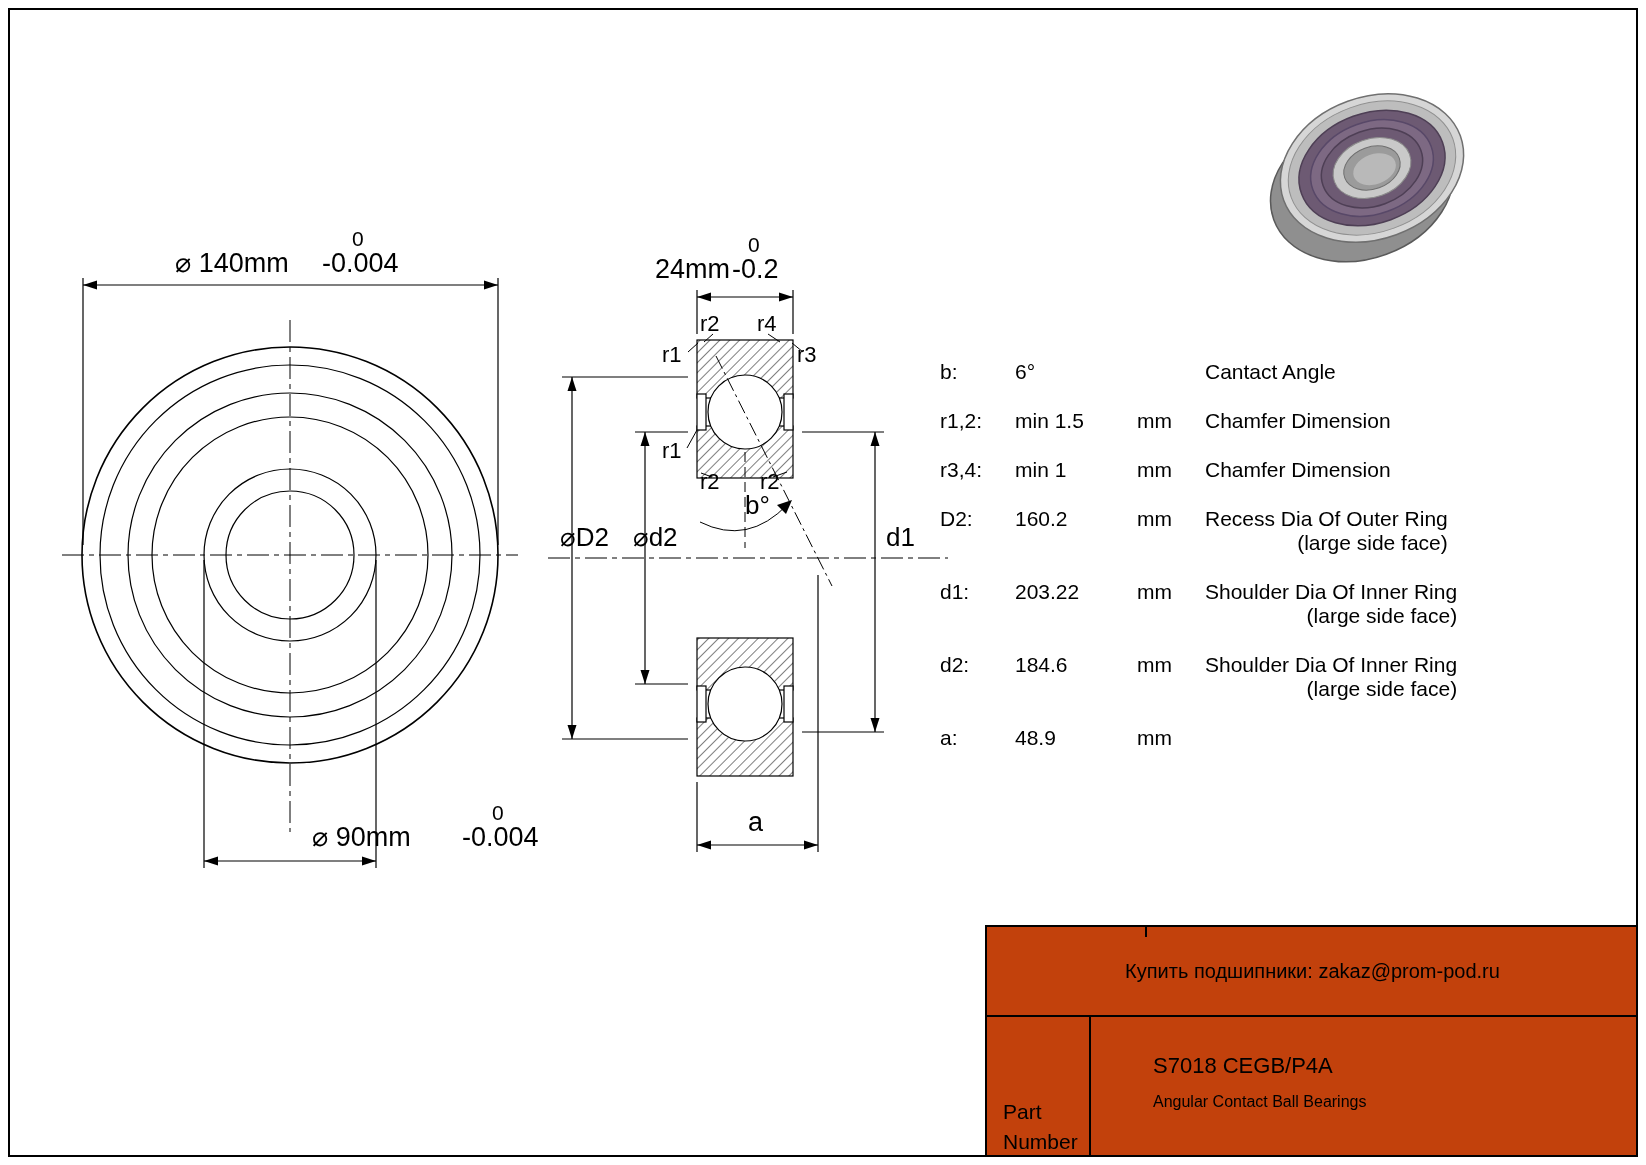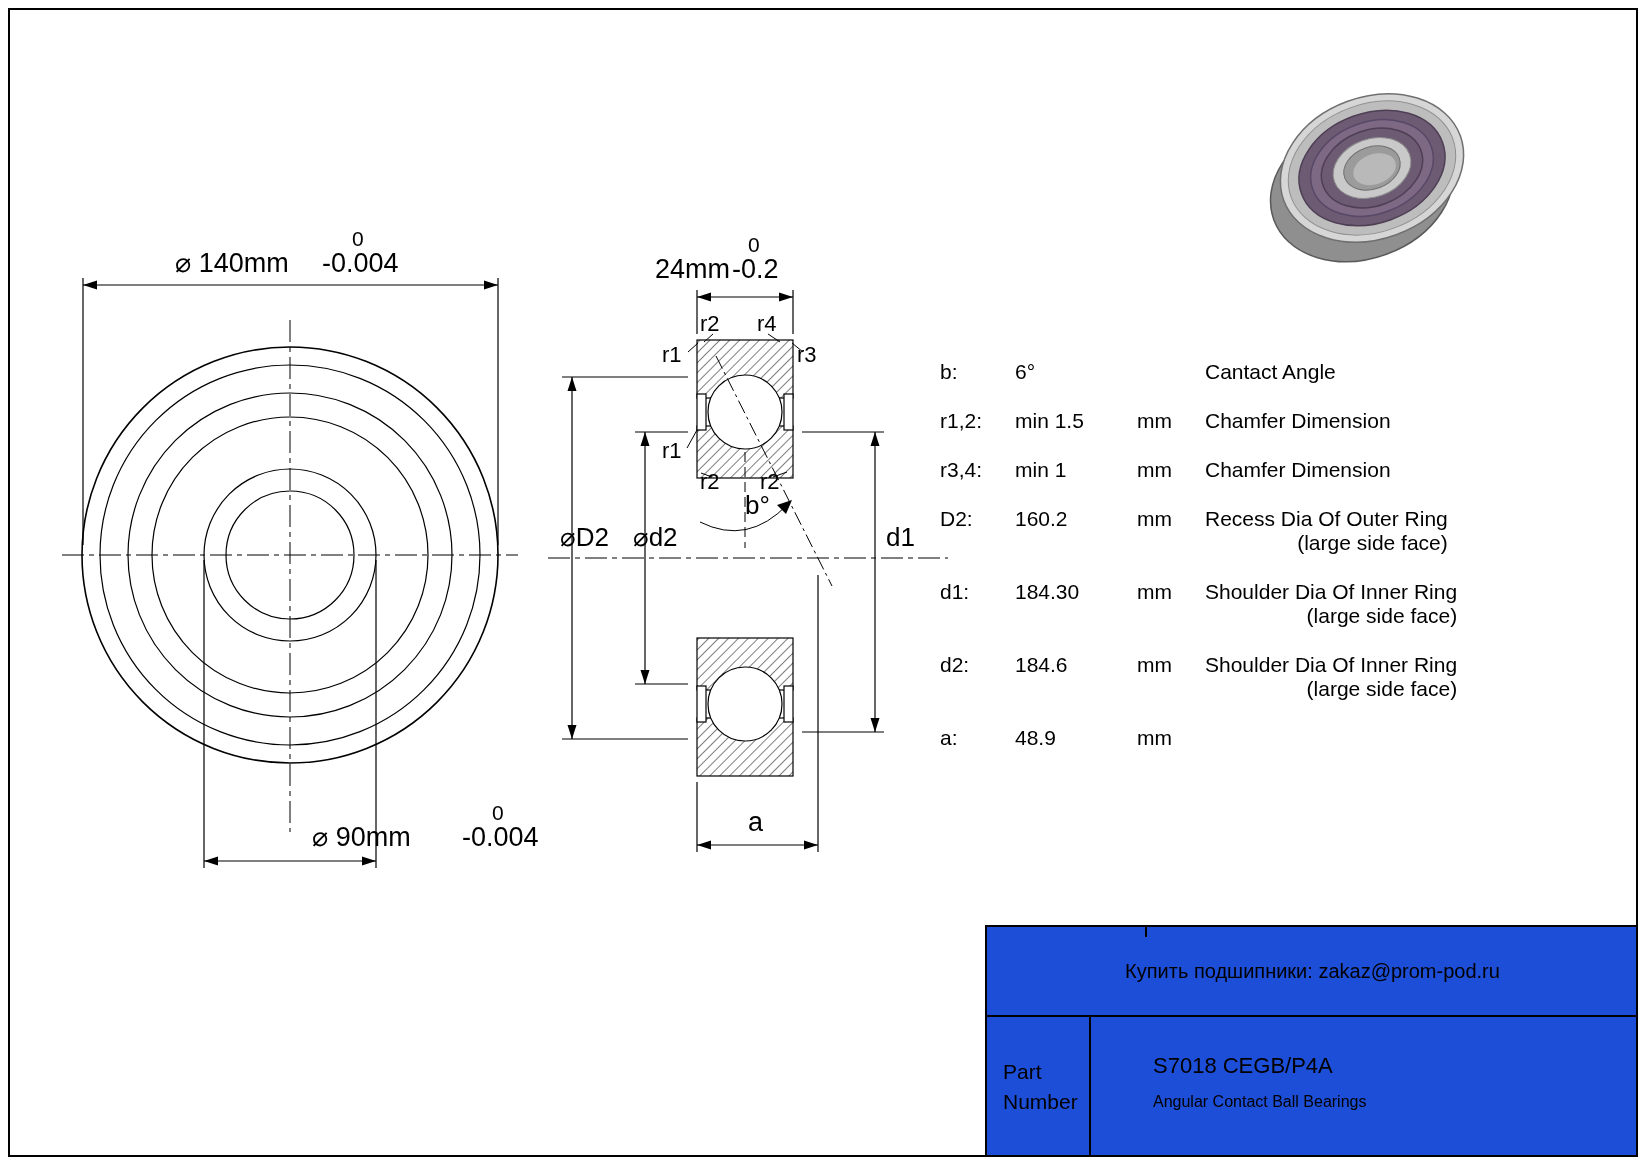"184.30" span.v { text: 184.30 -> 203.22 }
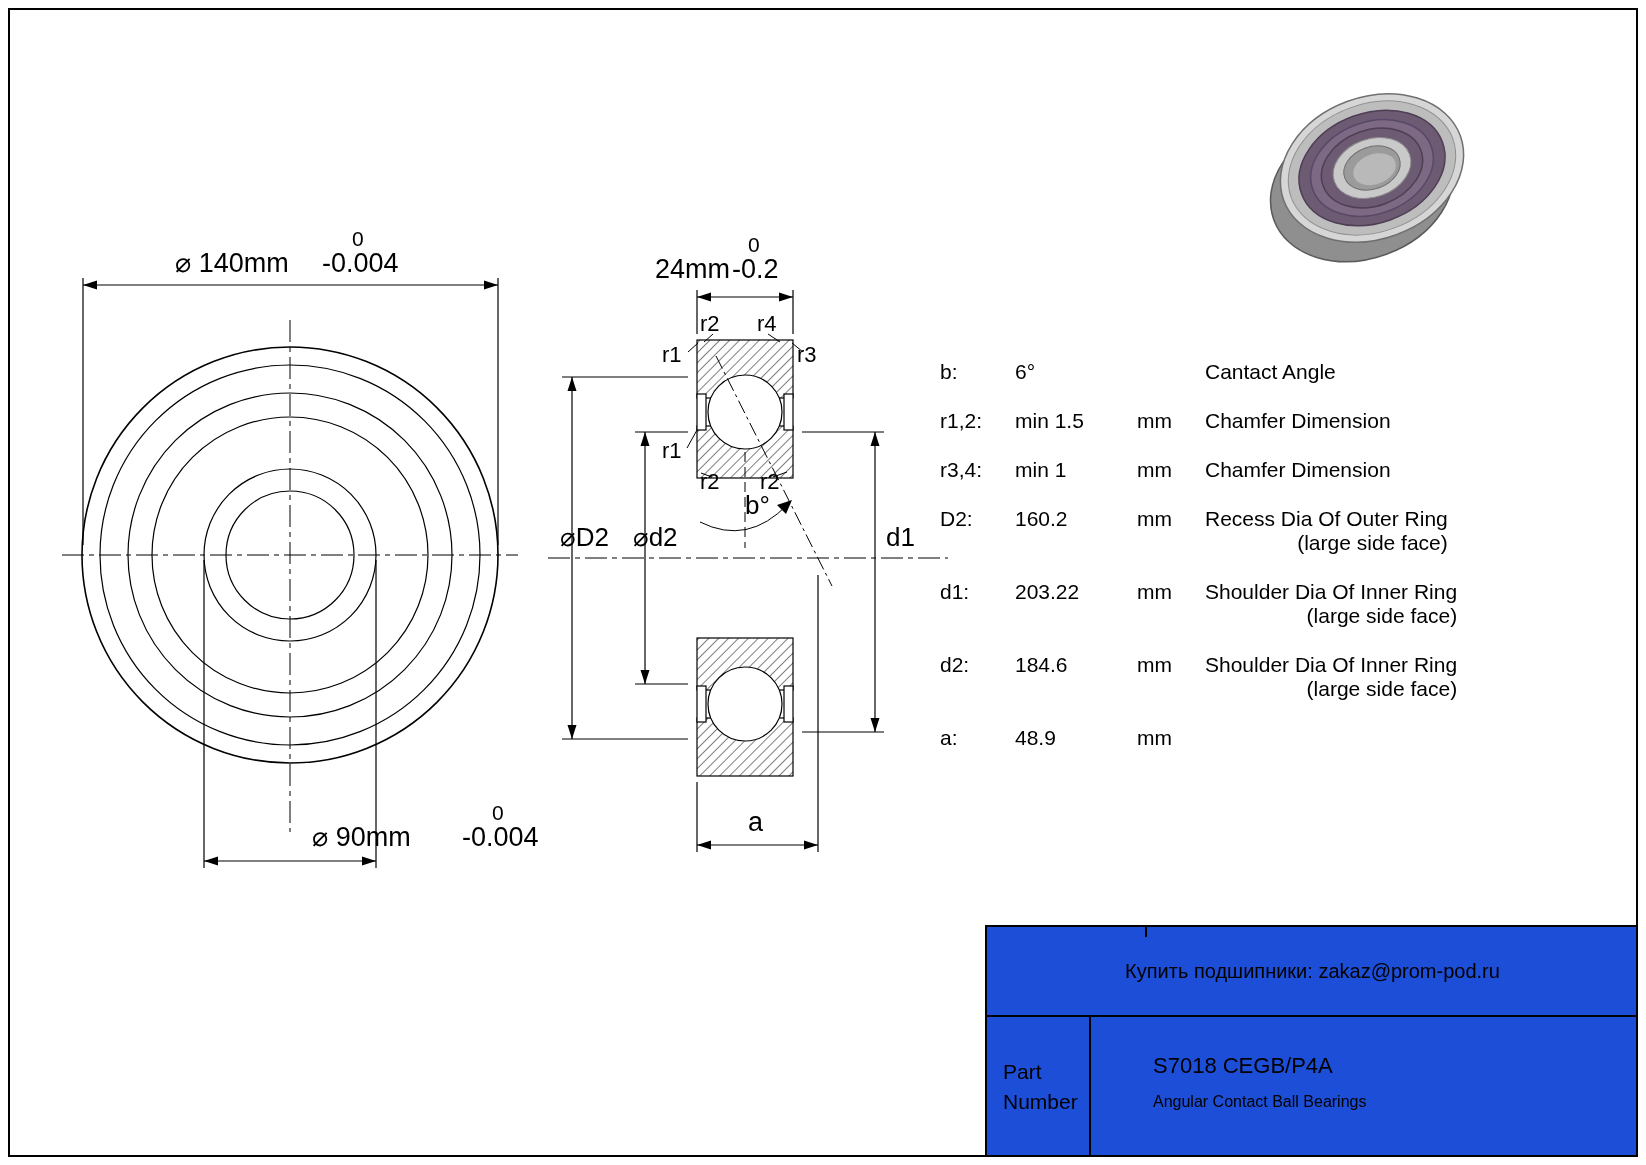"Купить подшипники: zakaz@prom-pod.ru" .title-block { background: #1d4ed8 -> #c2410c }
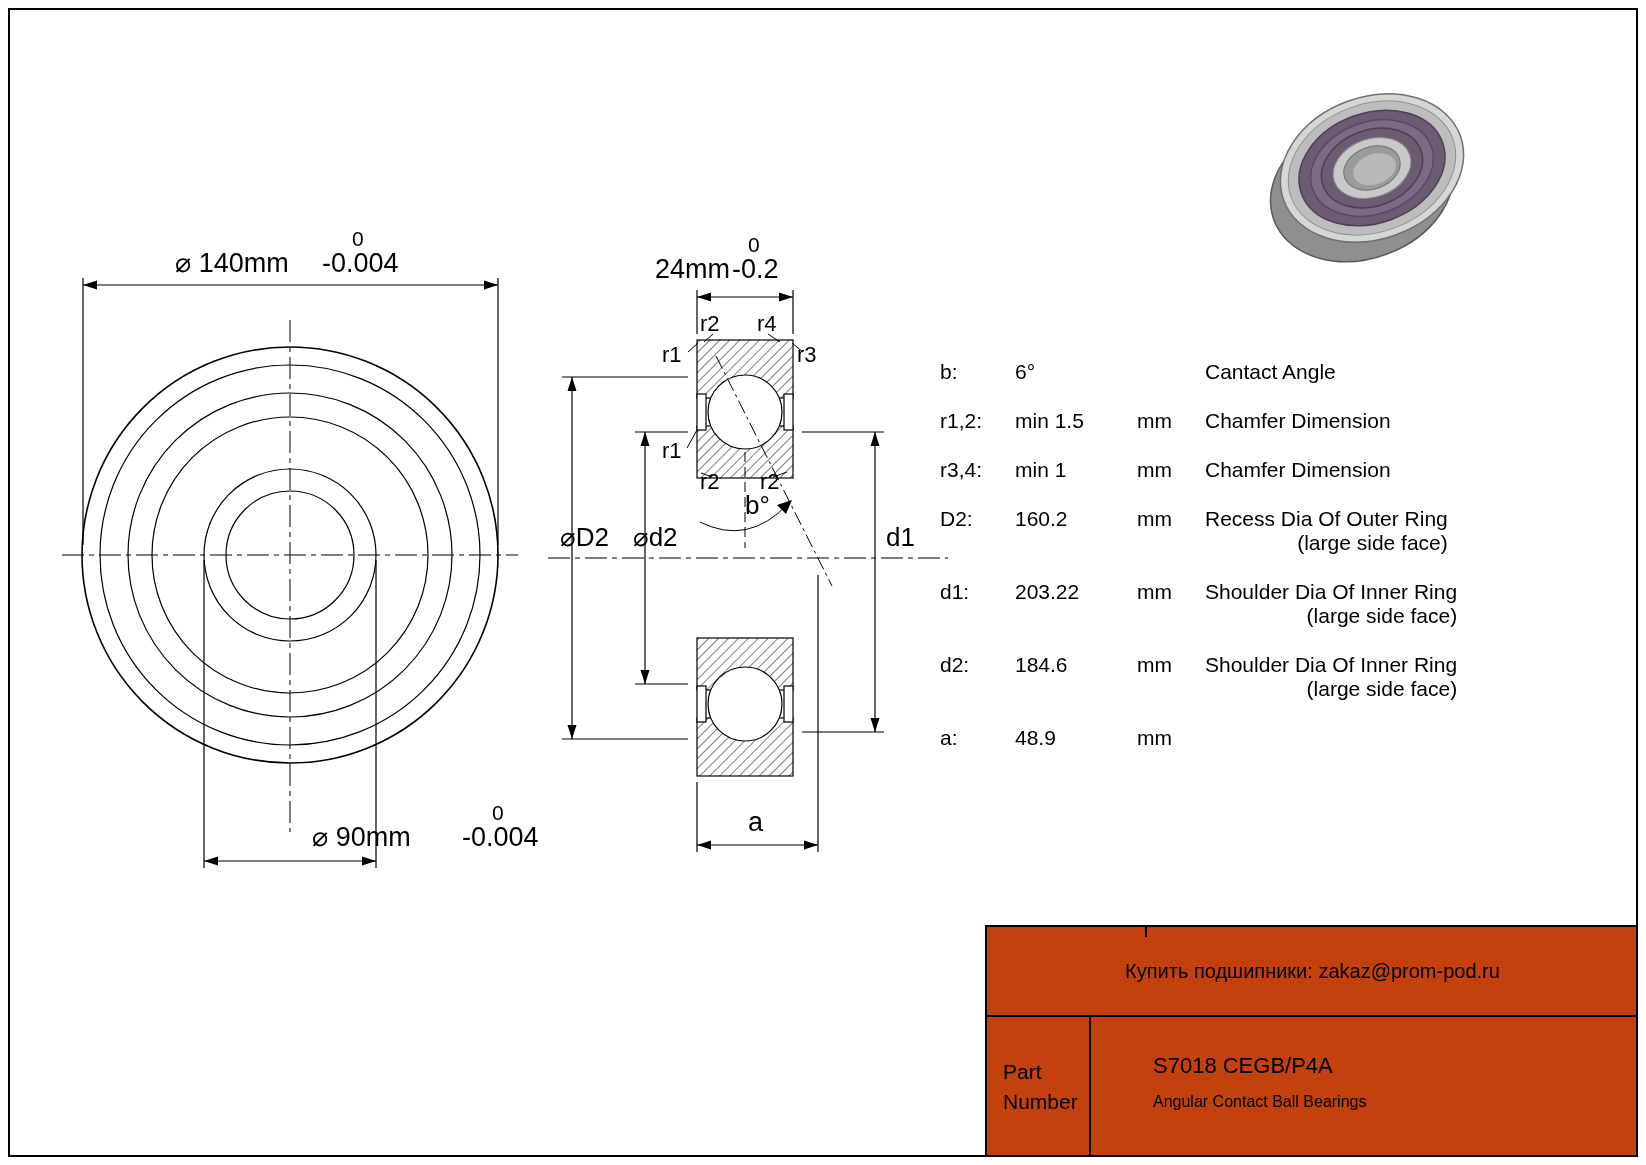"Part" .tb-partlabel { justify-content: center -> flex-end }
